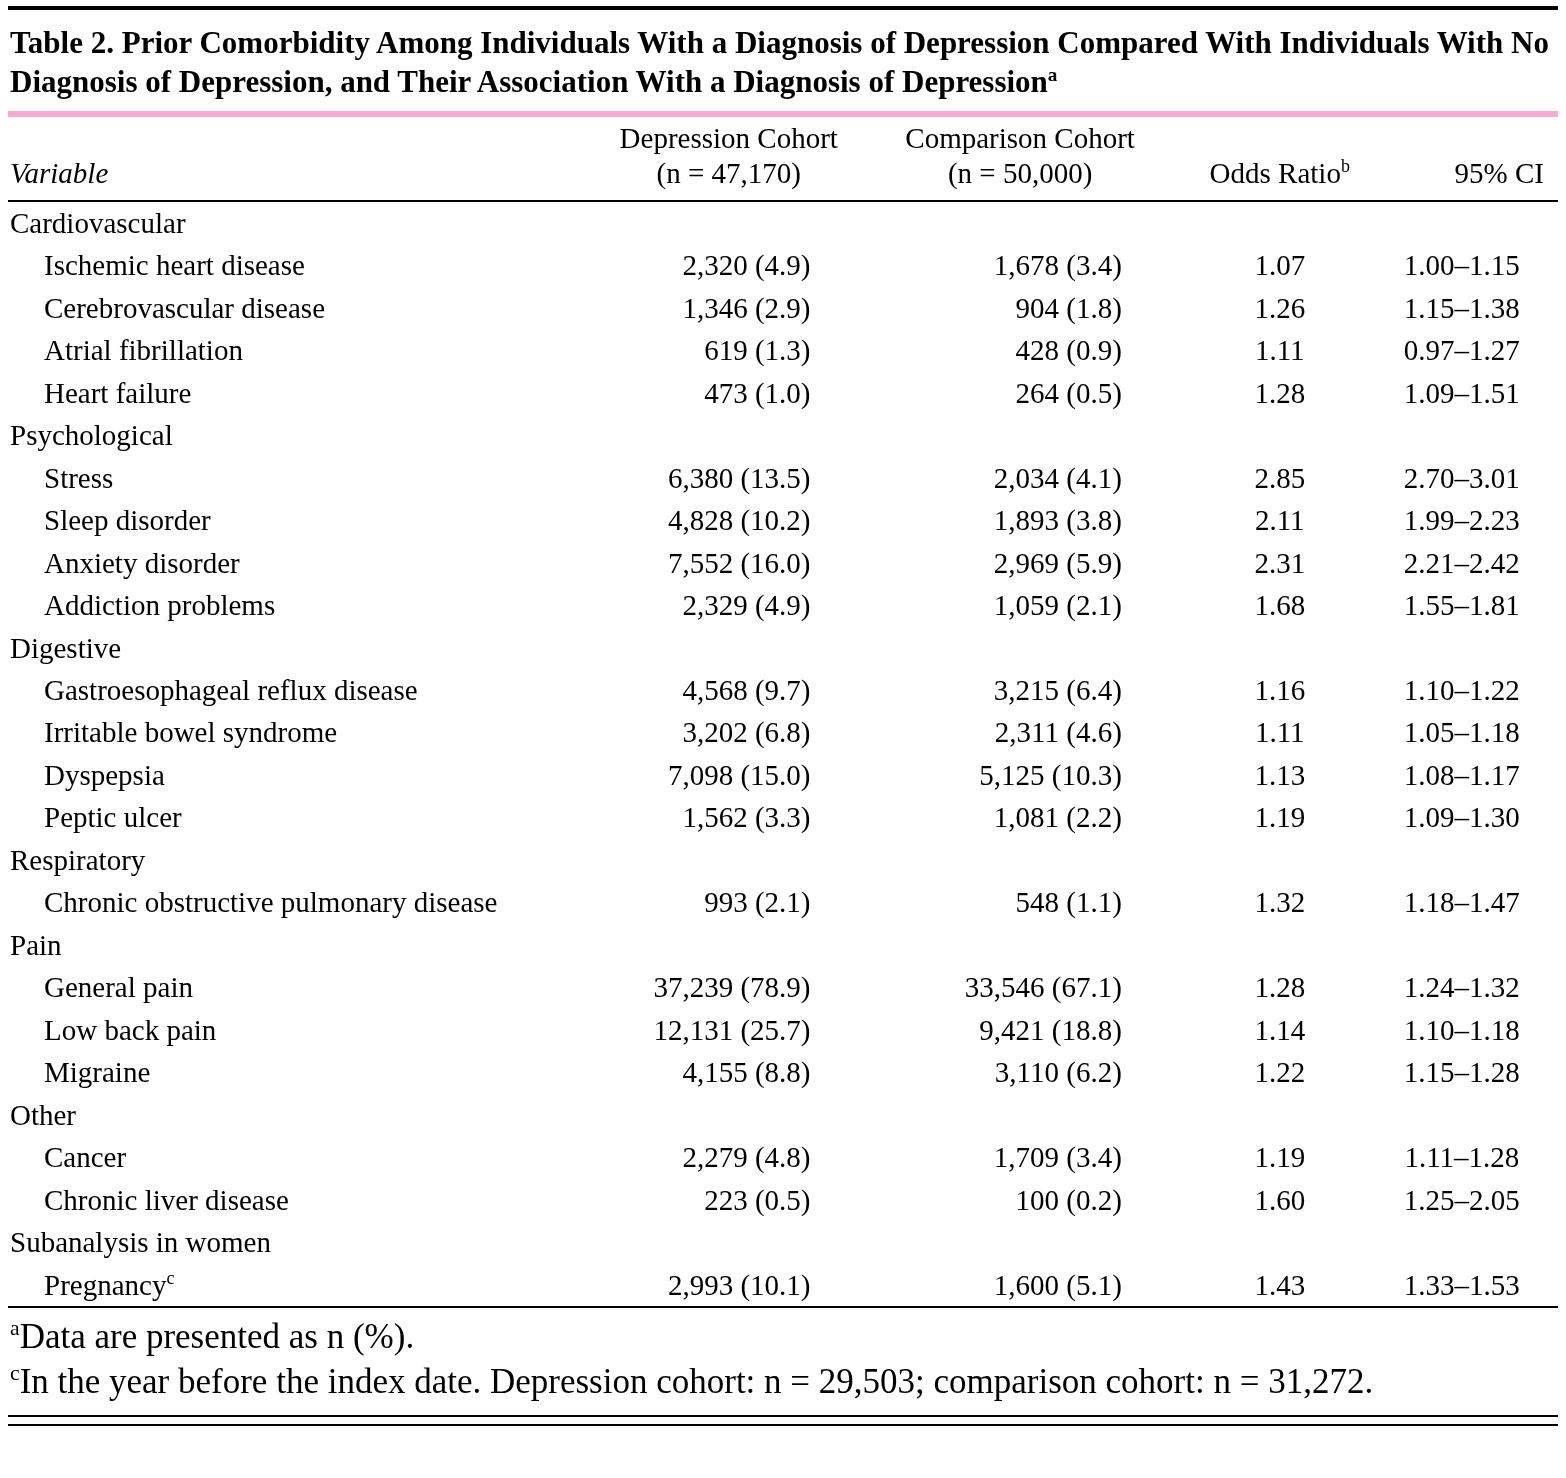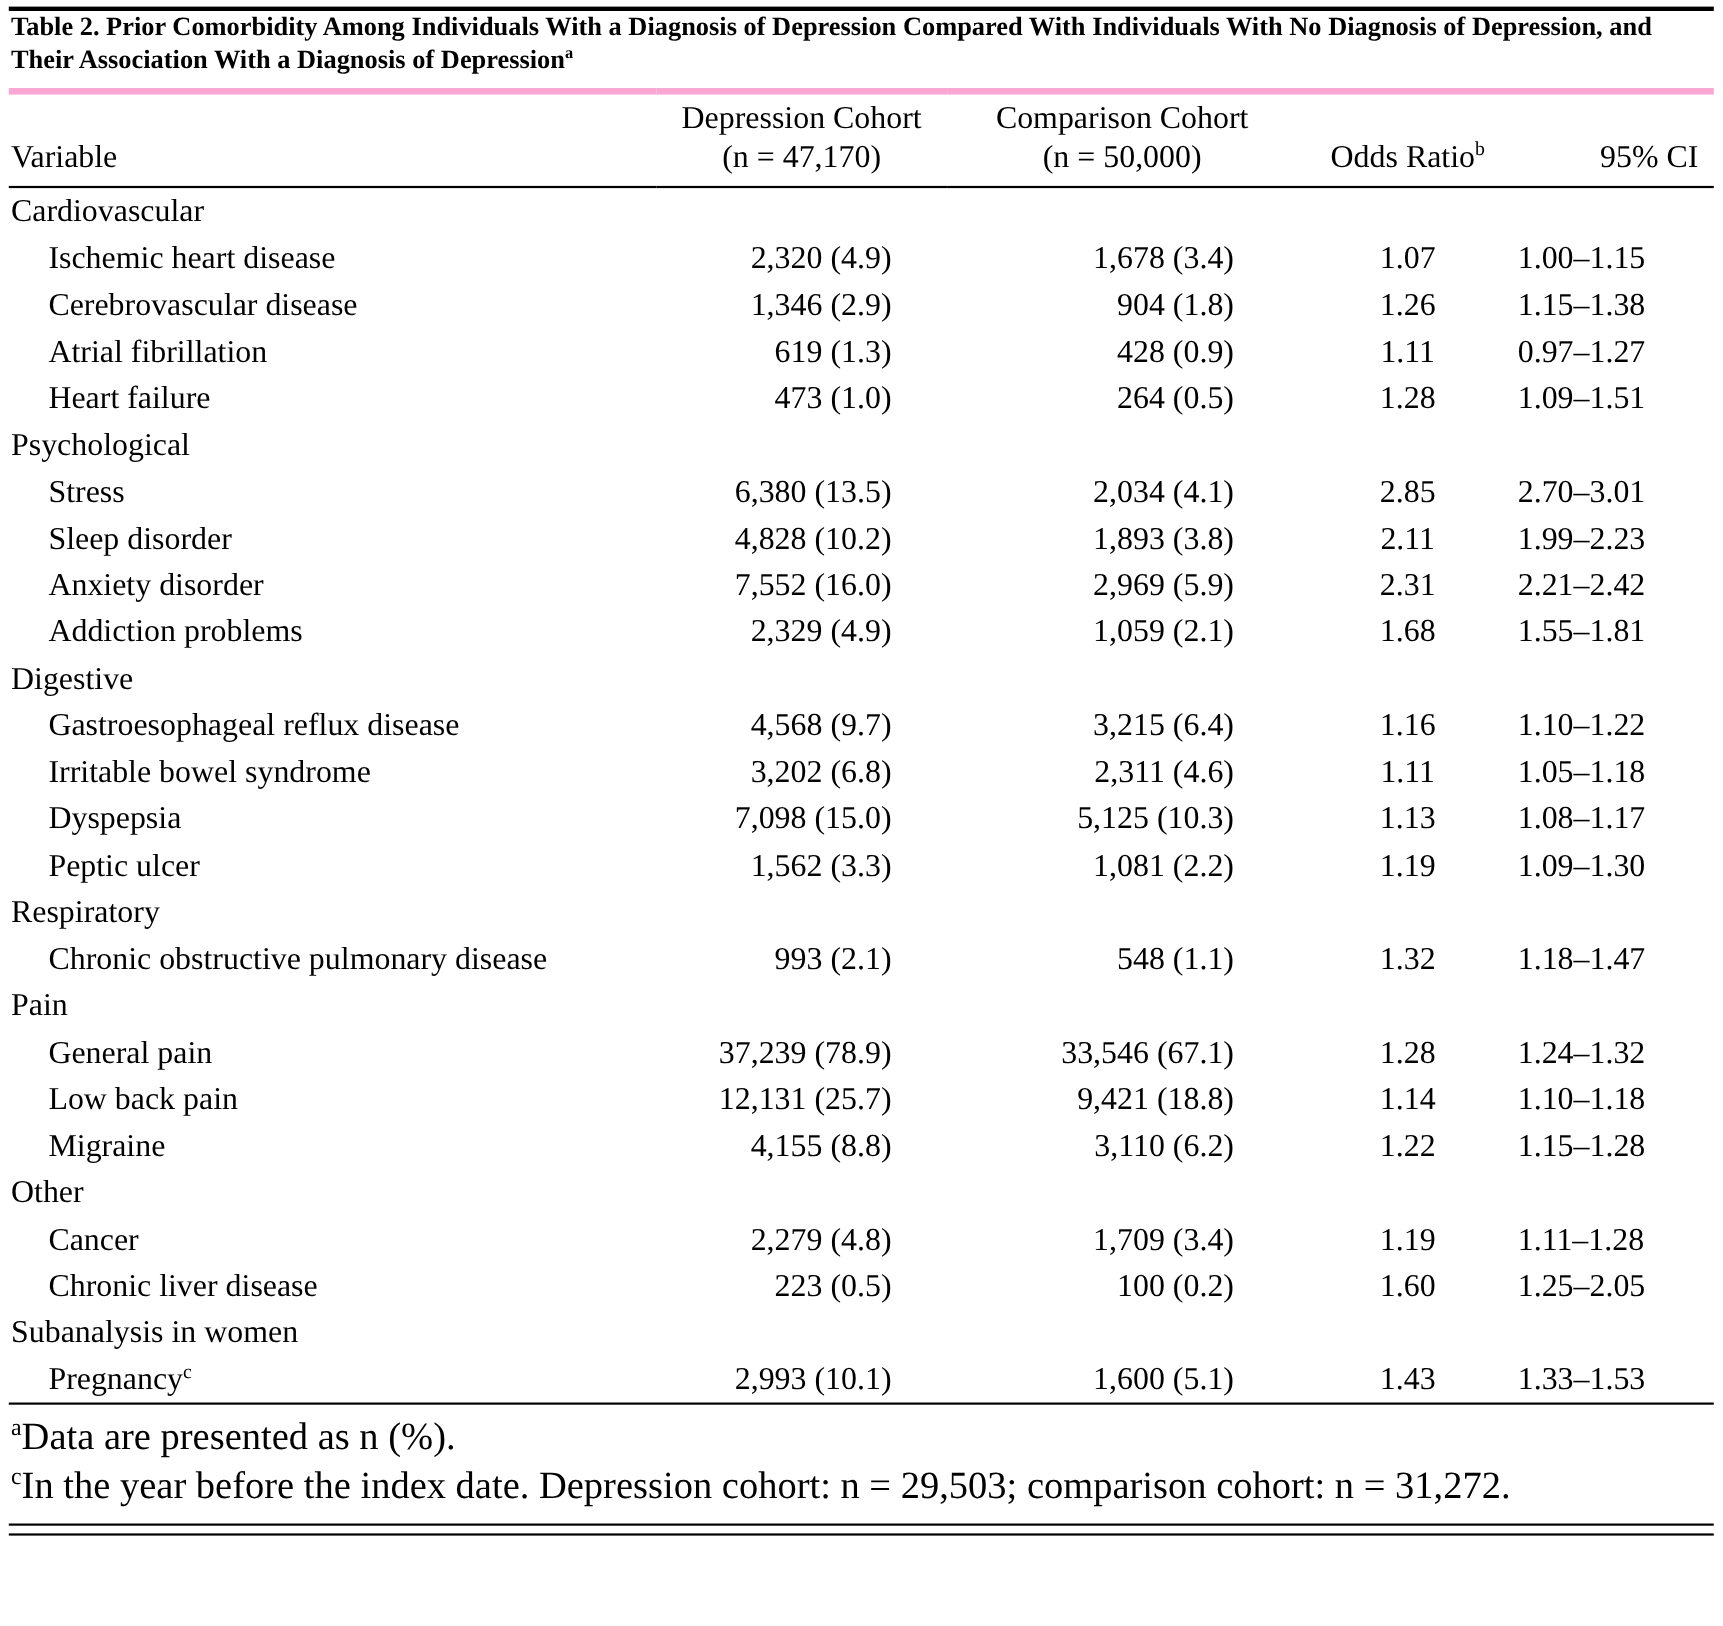"Table 2. Prior Comorbidity Among" .title { font-size: 24px -> 31px; padding: 0 2px 10px 2px -> 13px 2px 10px 2px }
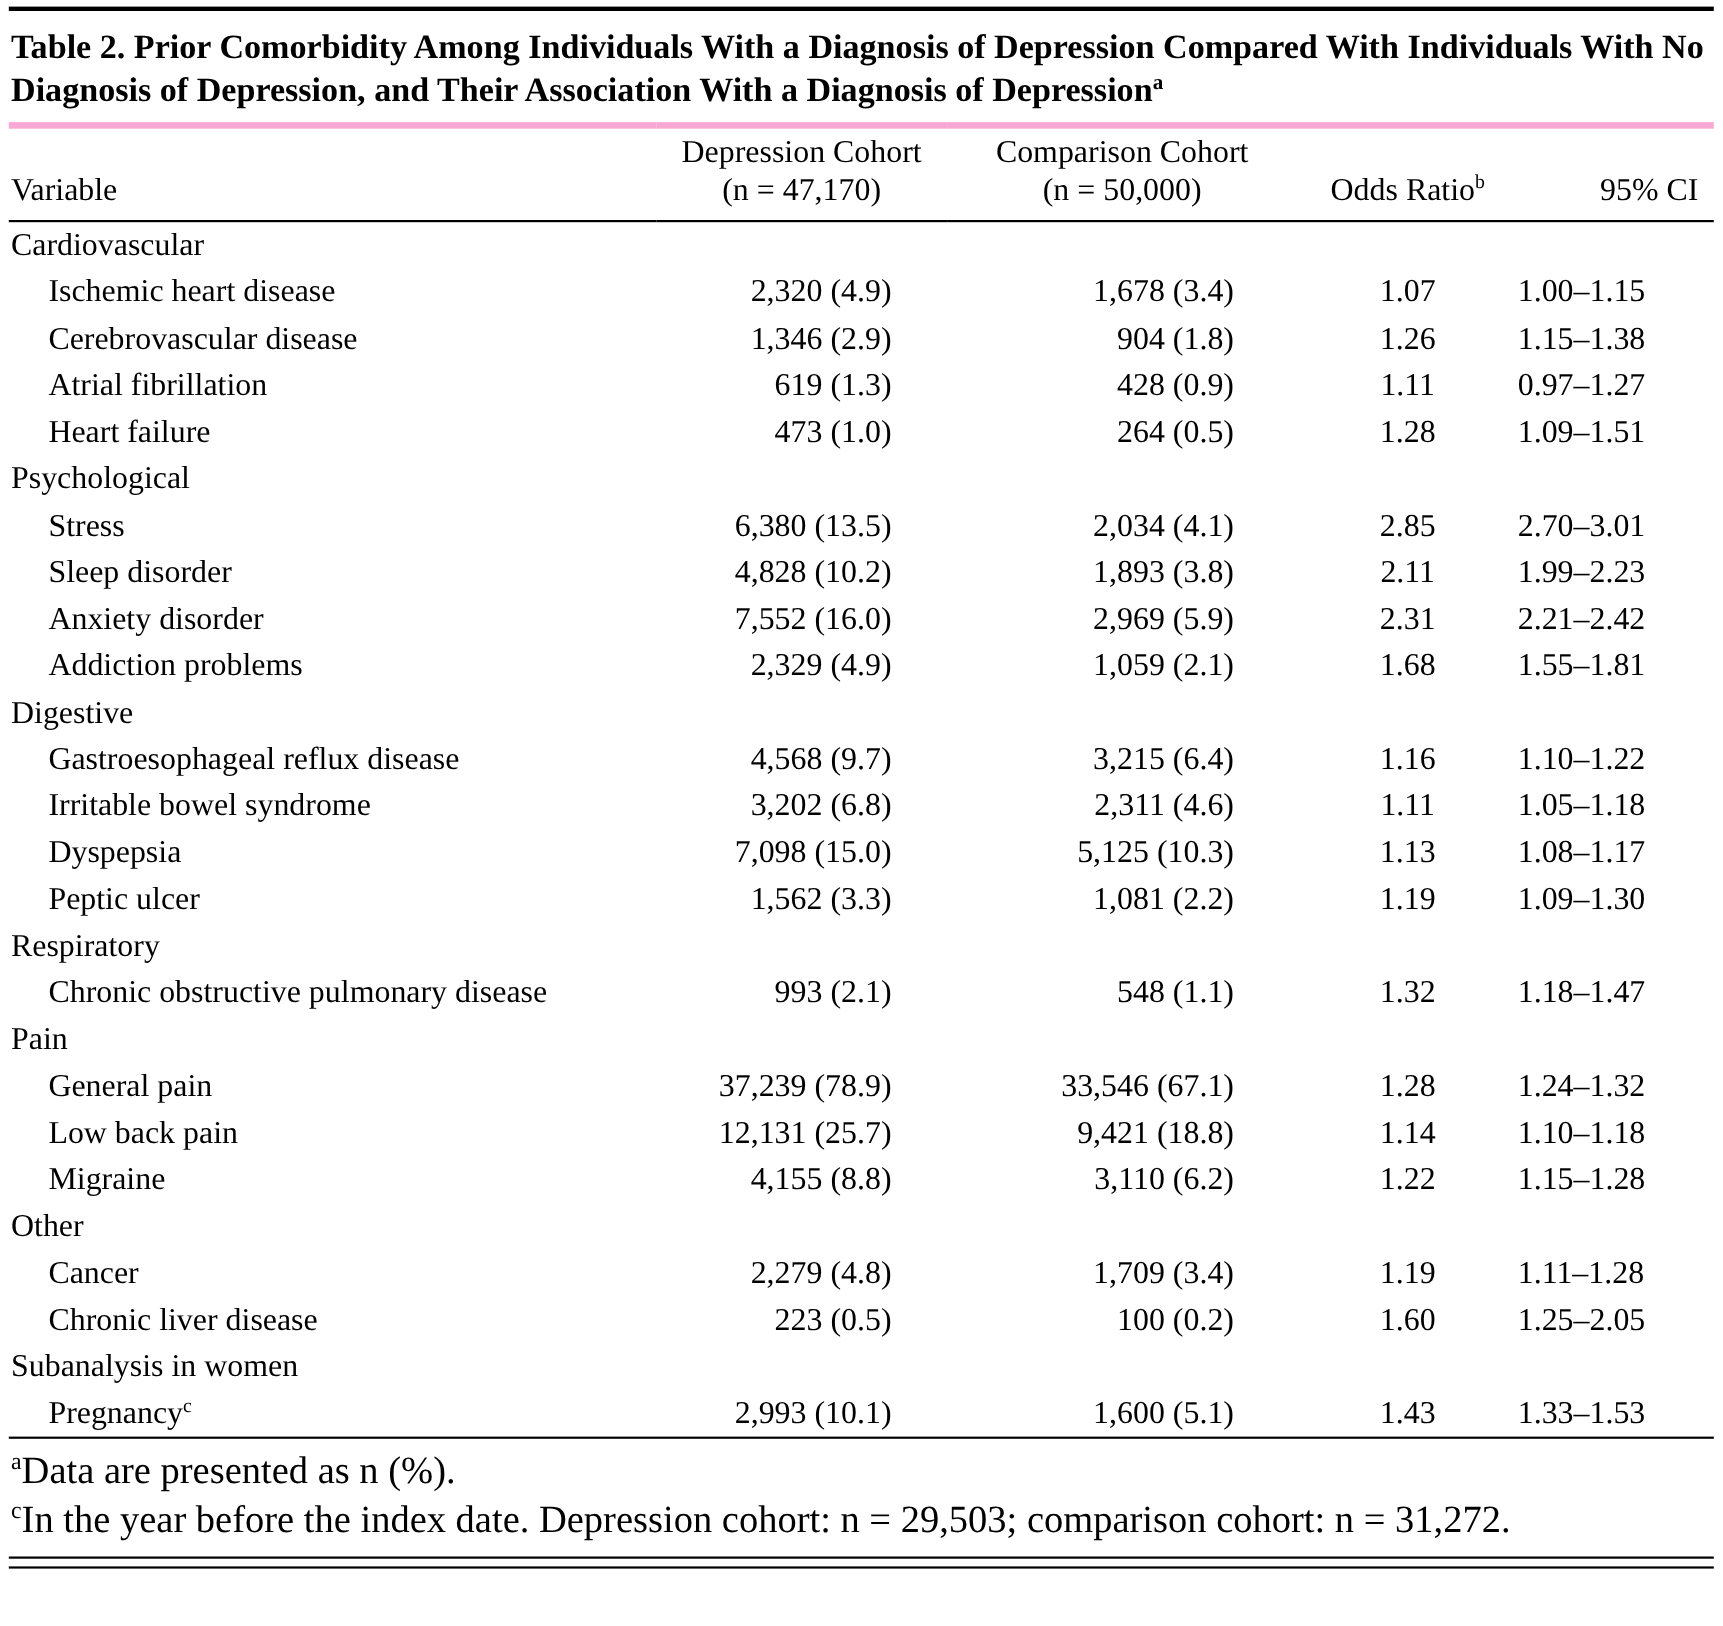"Variable" th.var-col { font-style: none -> italic }
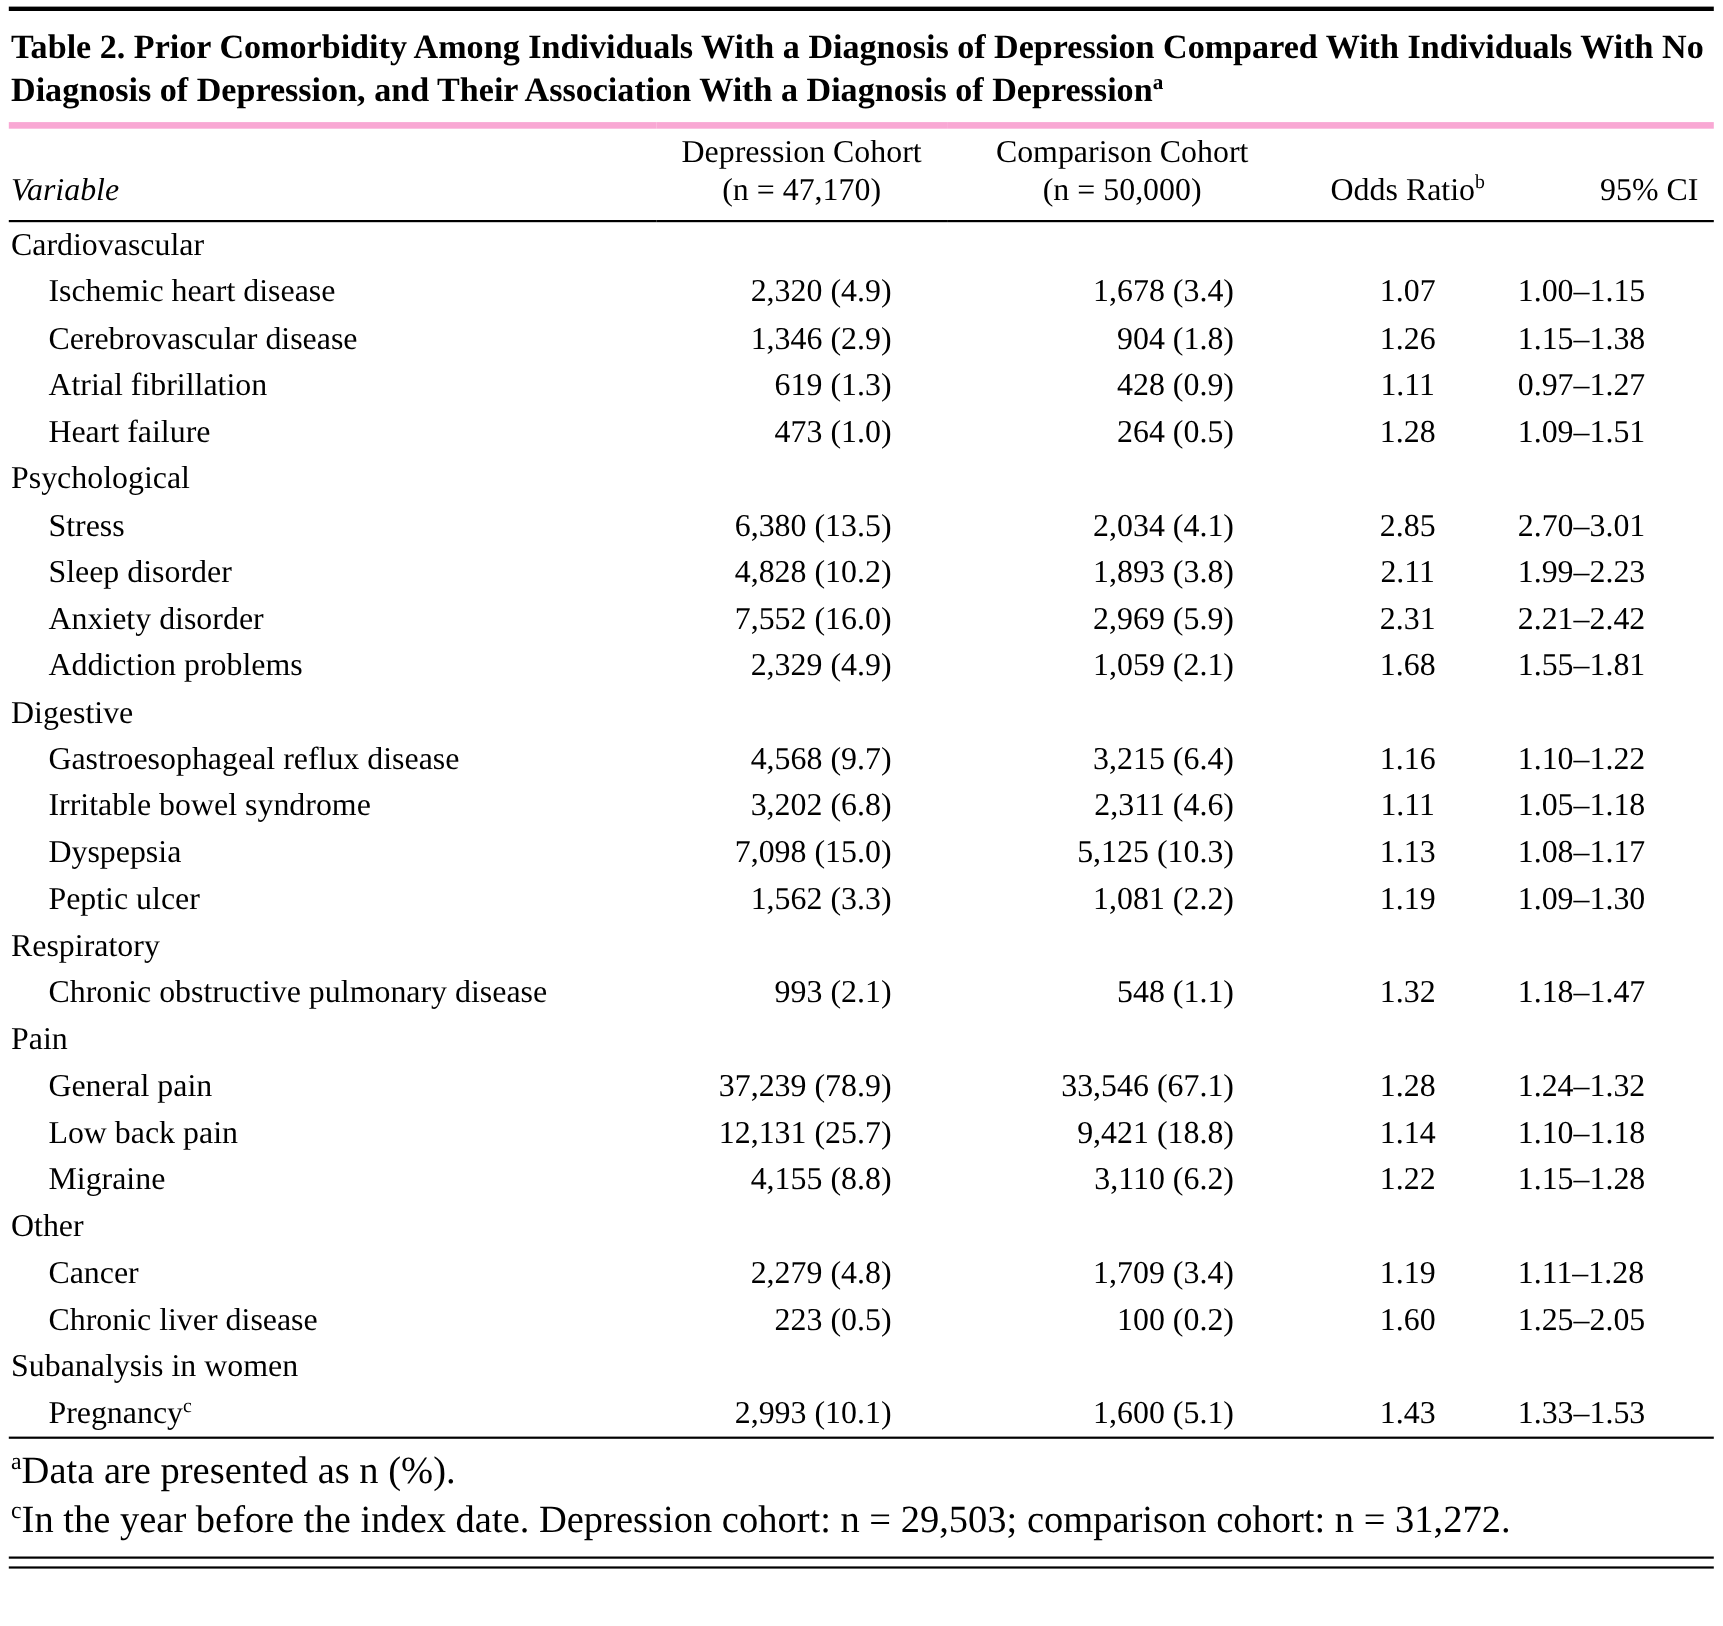"1.00–1.15" td.ci-cell { text-align: left -> center }
